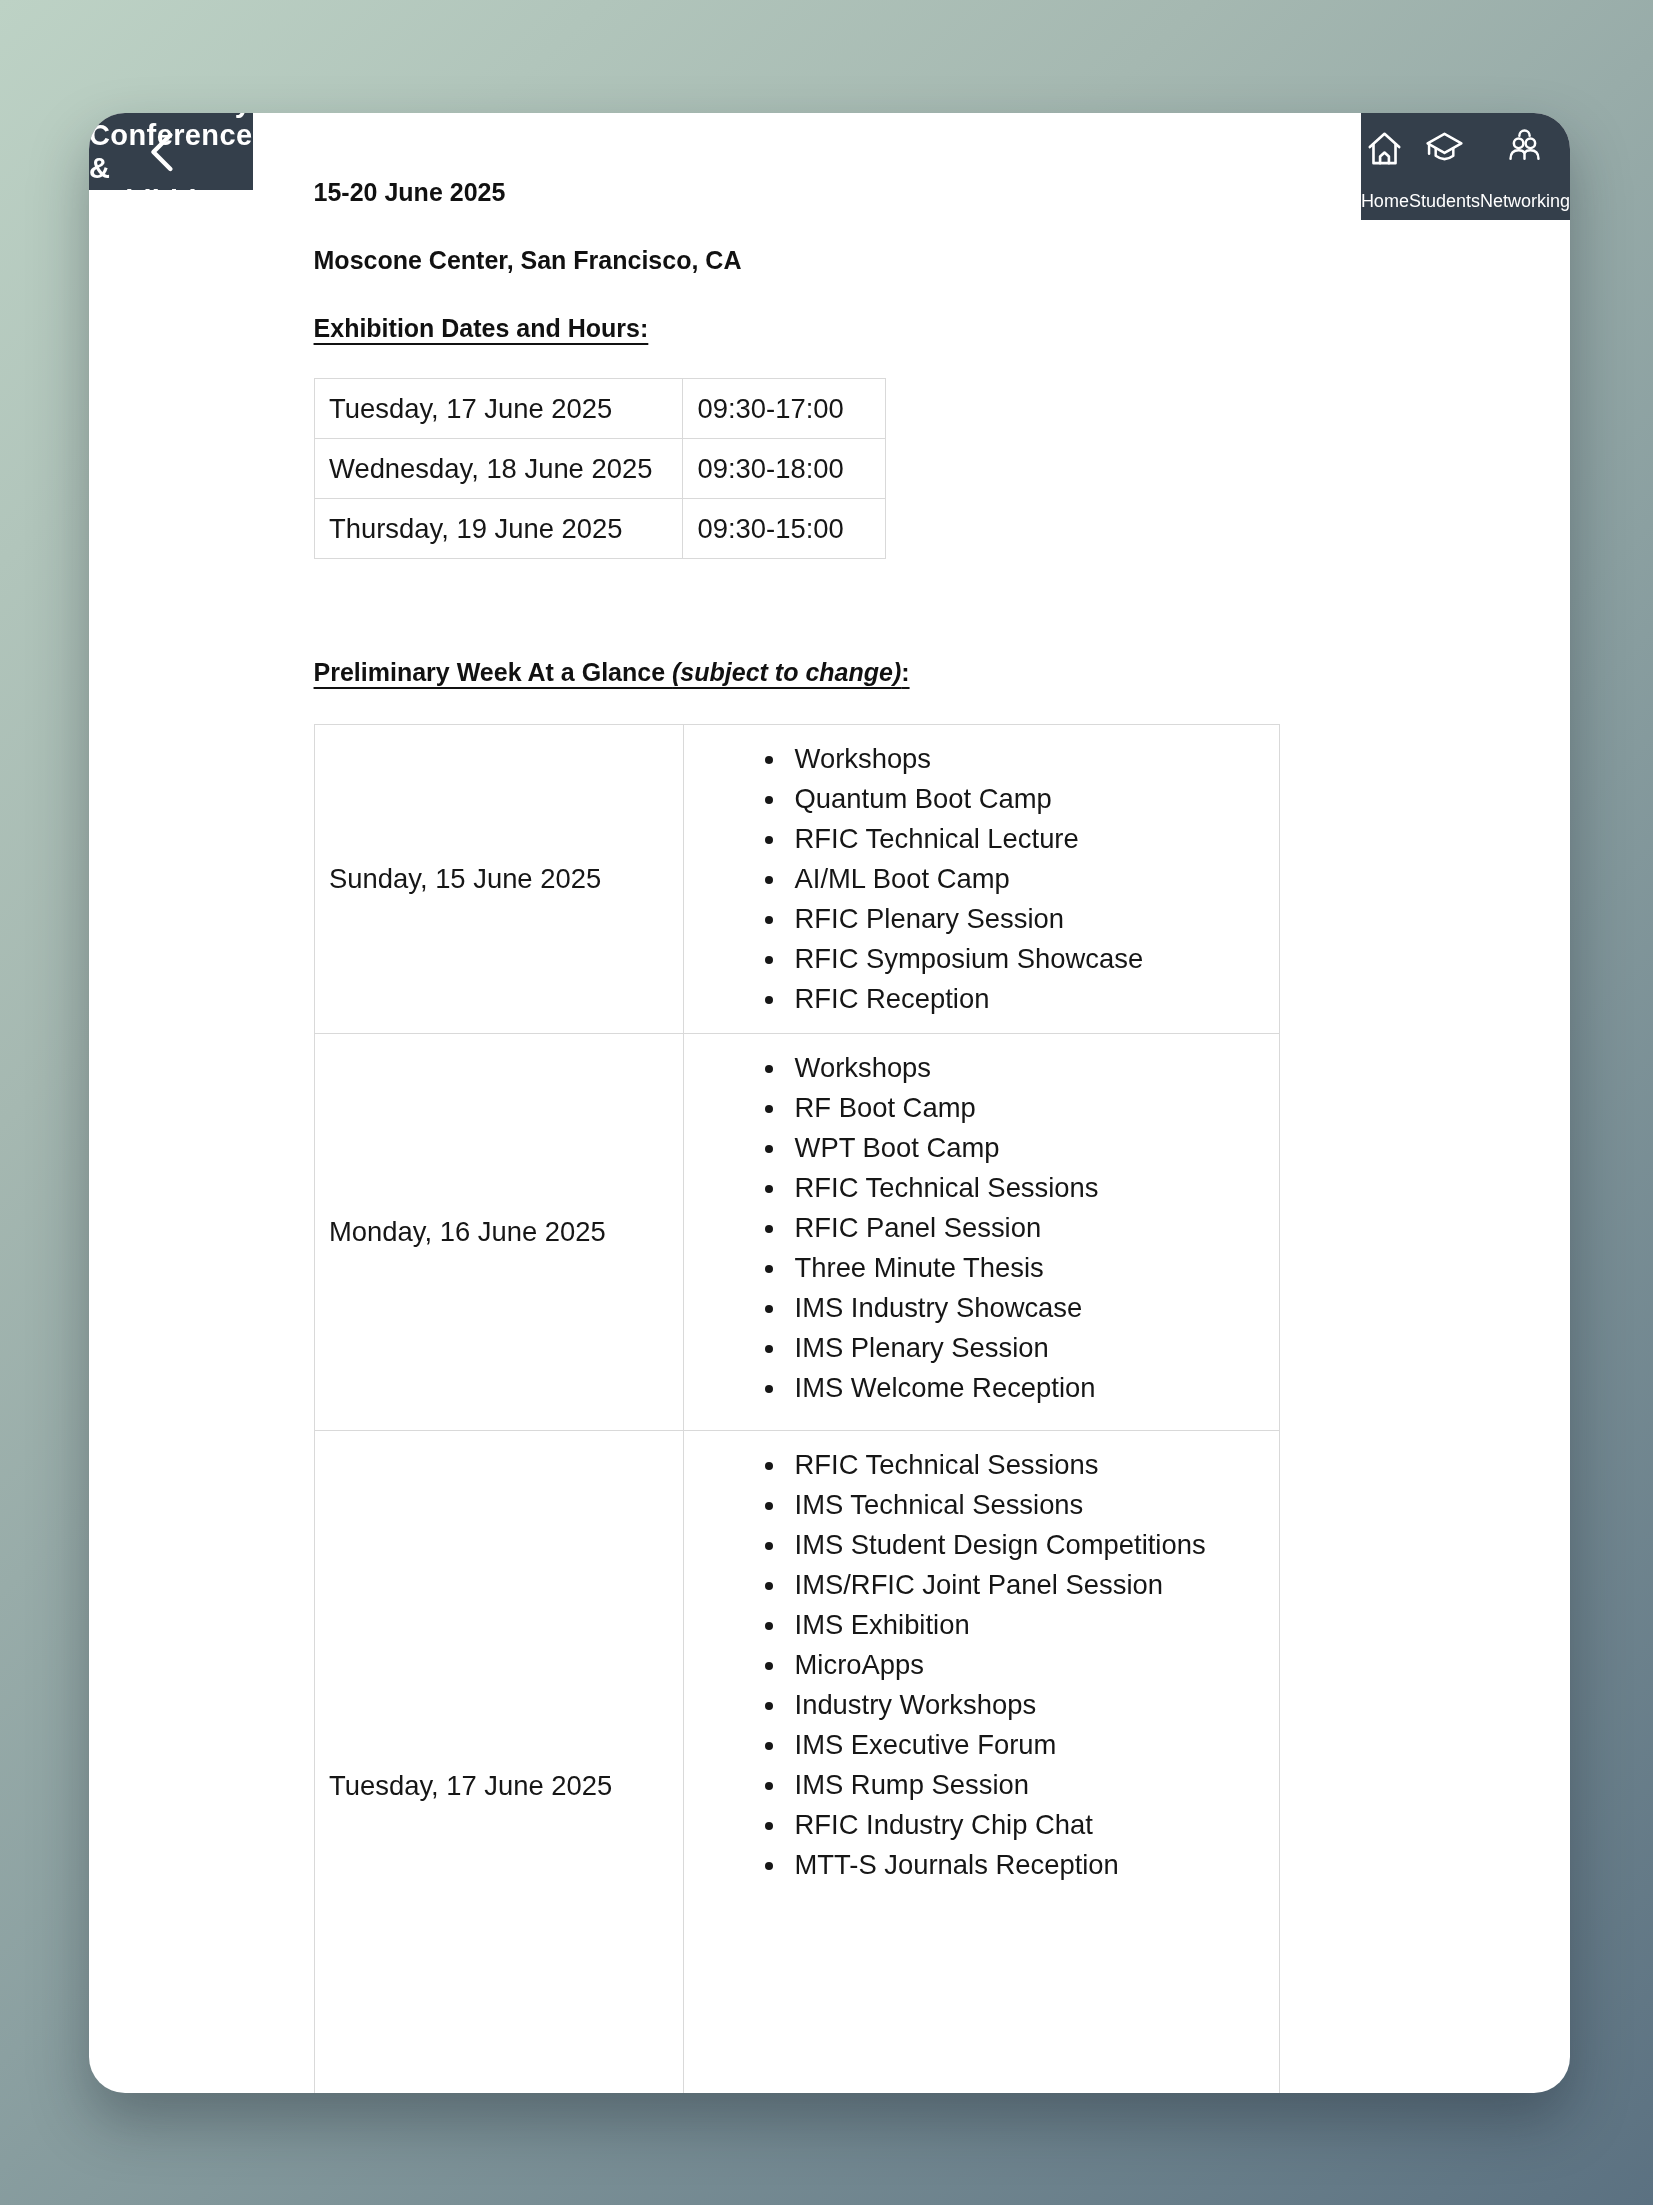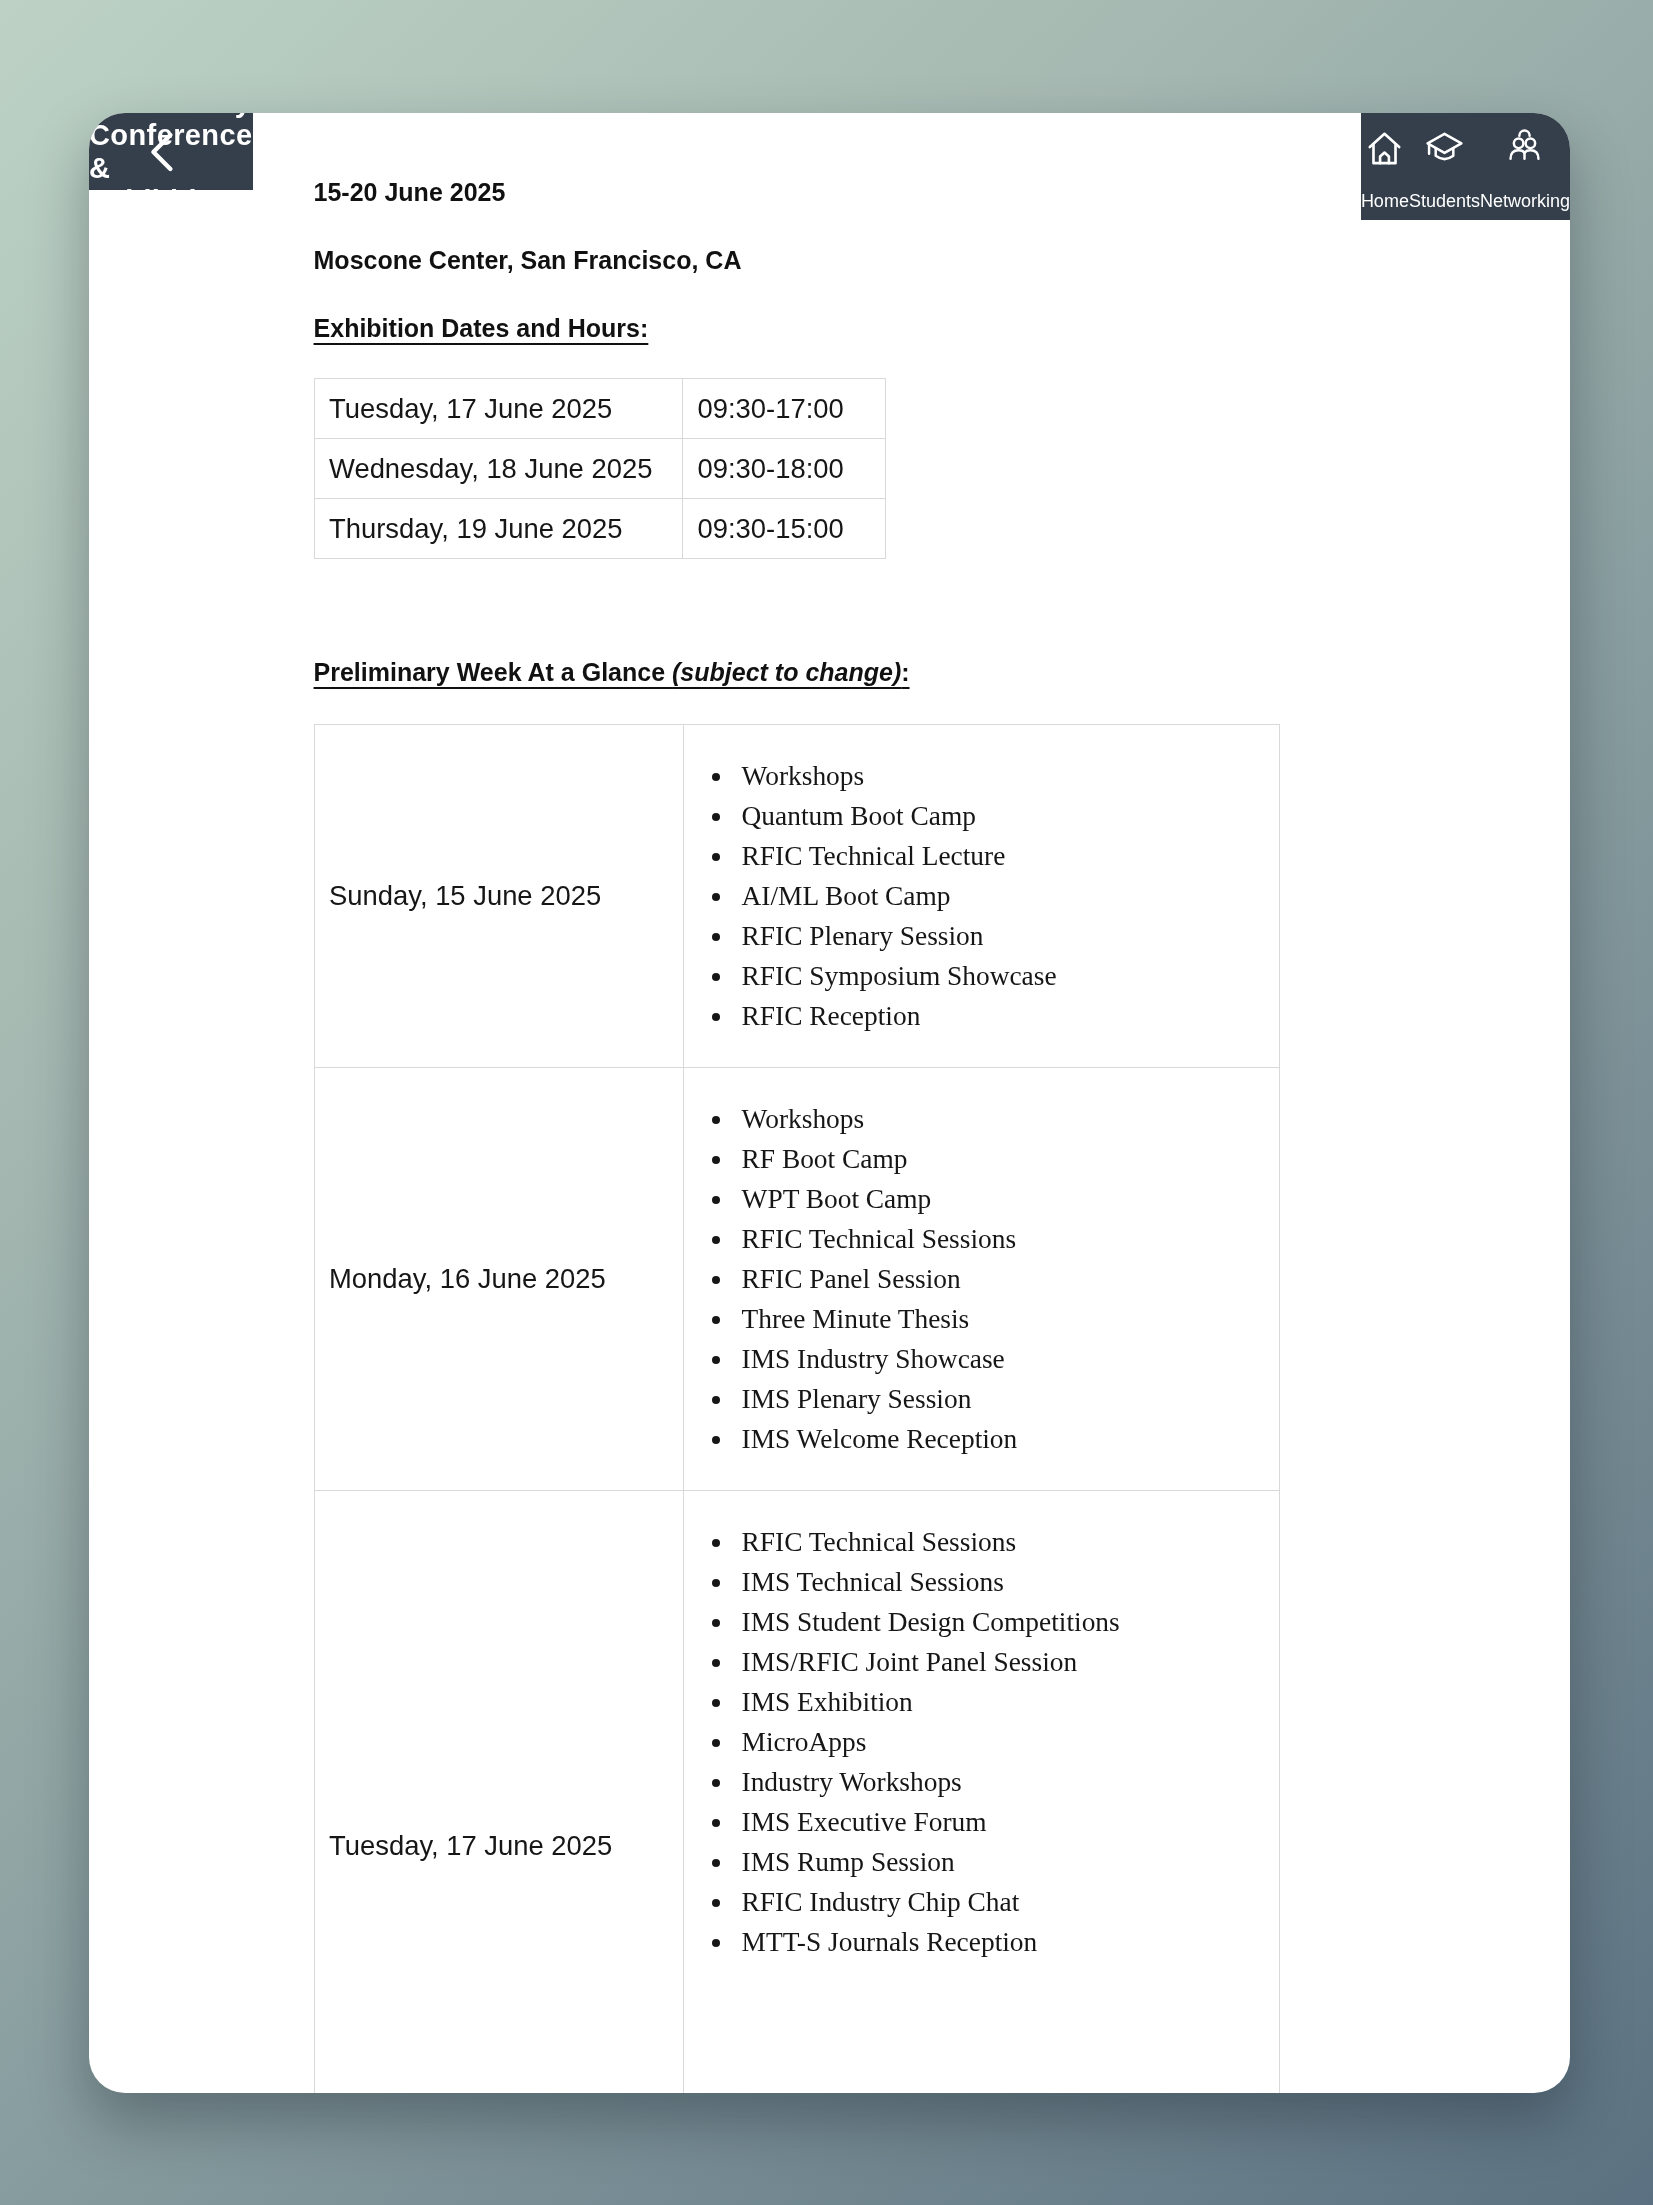"Workshops" .week-table ul { font-family: Liberation Serif, serif -> none; margin: 30px 0 -> 13px 0; padding-left: 50px -> 103px }
